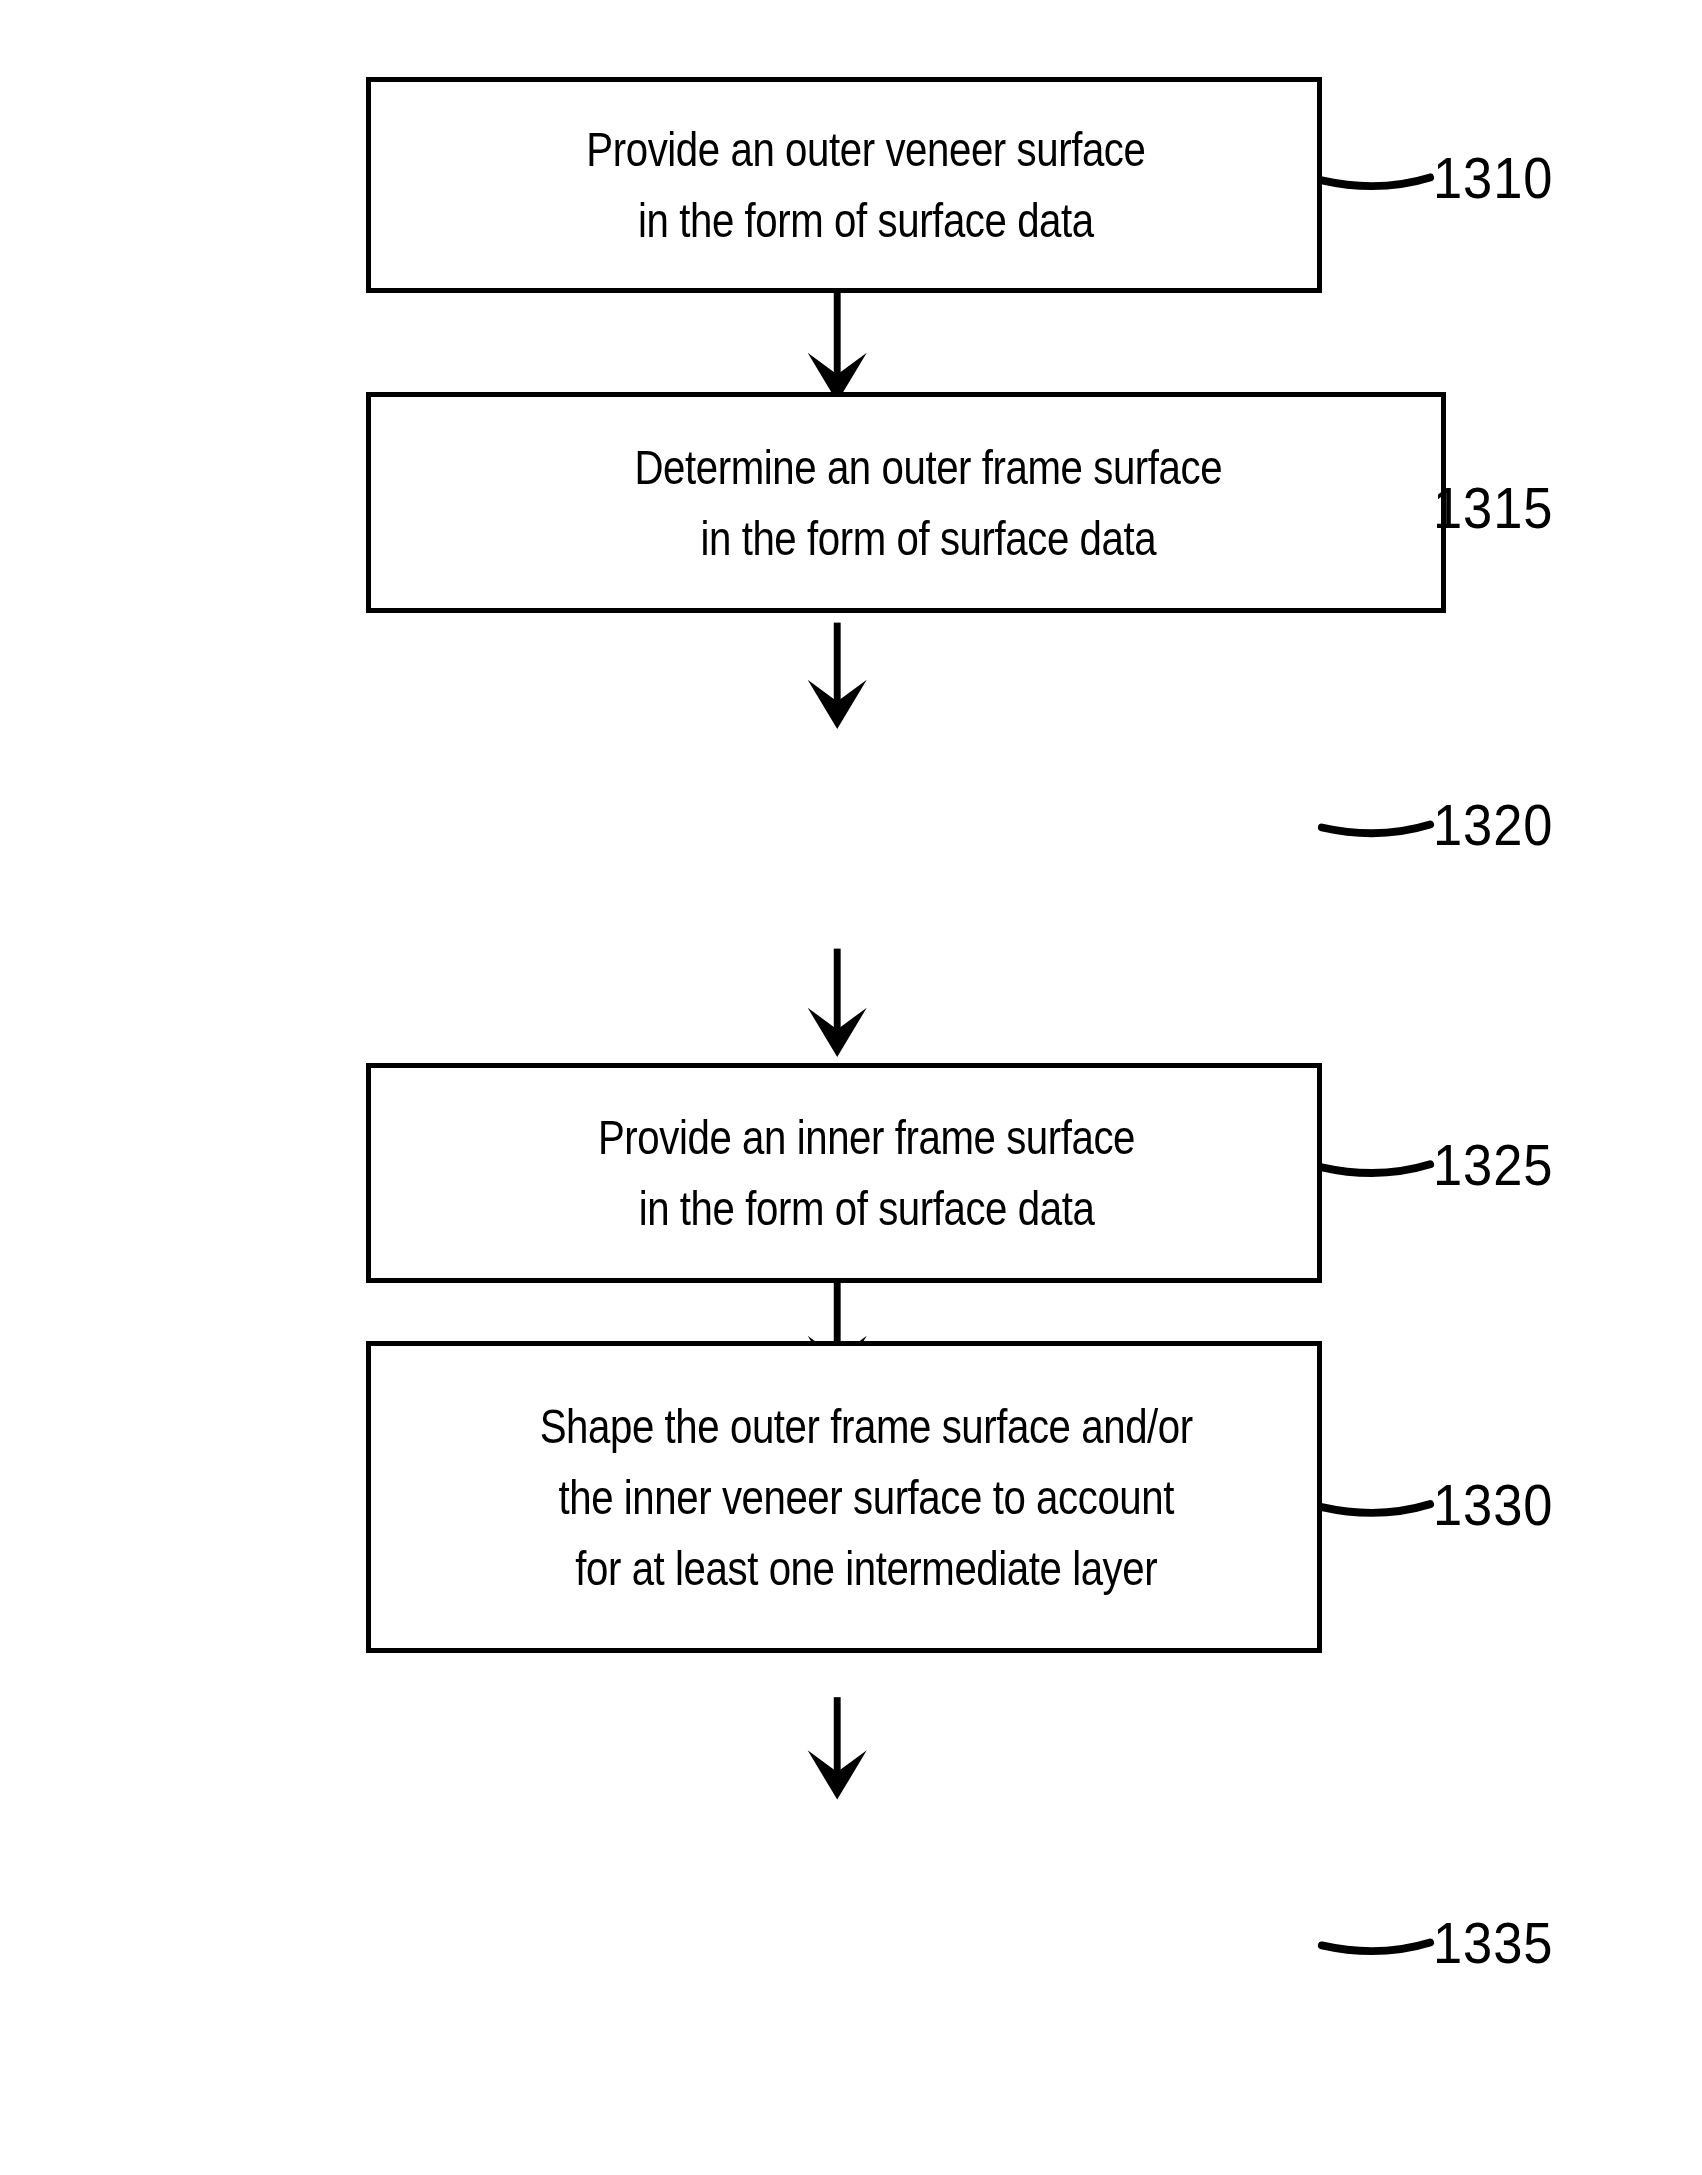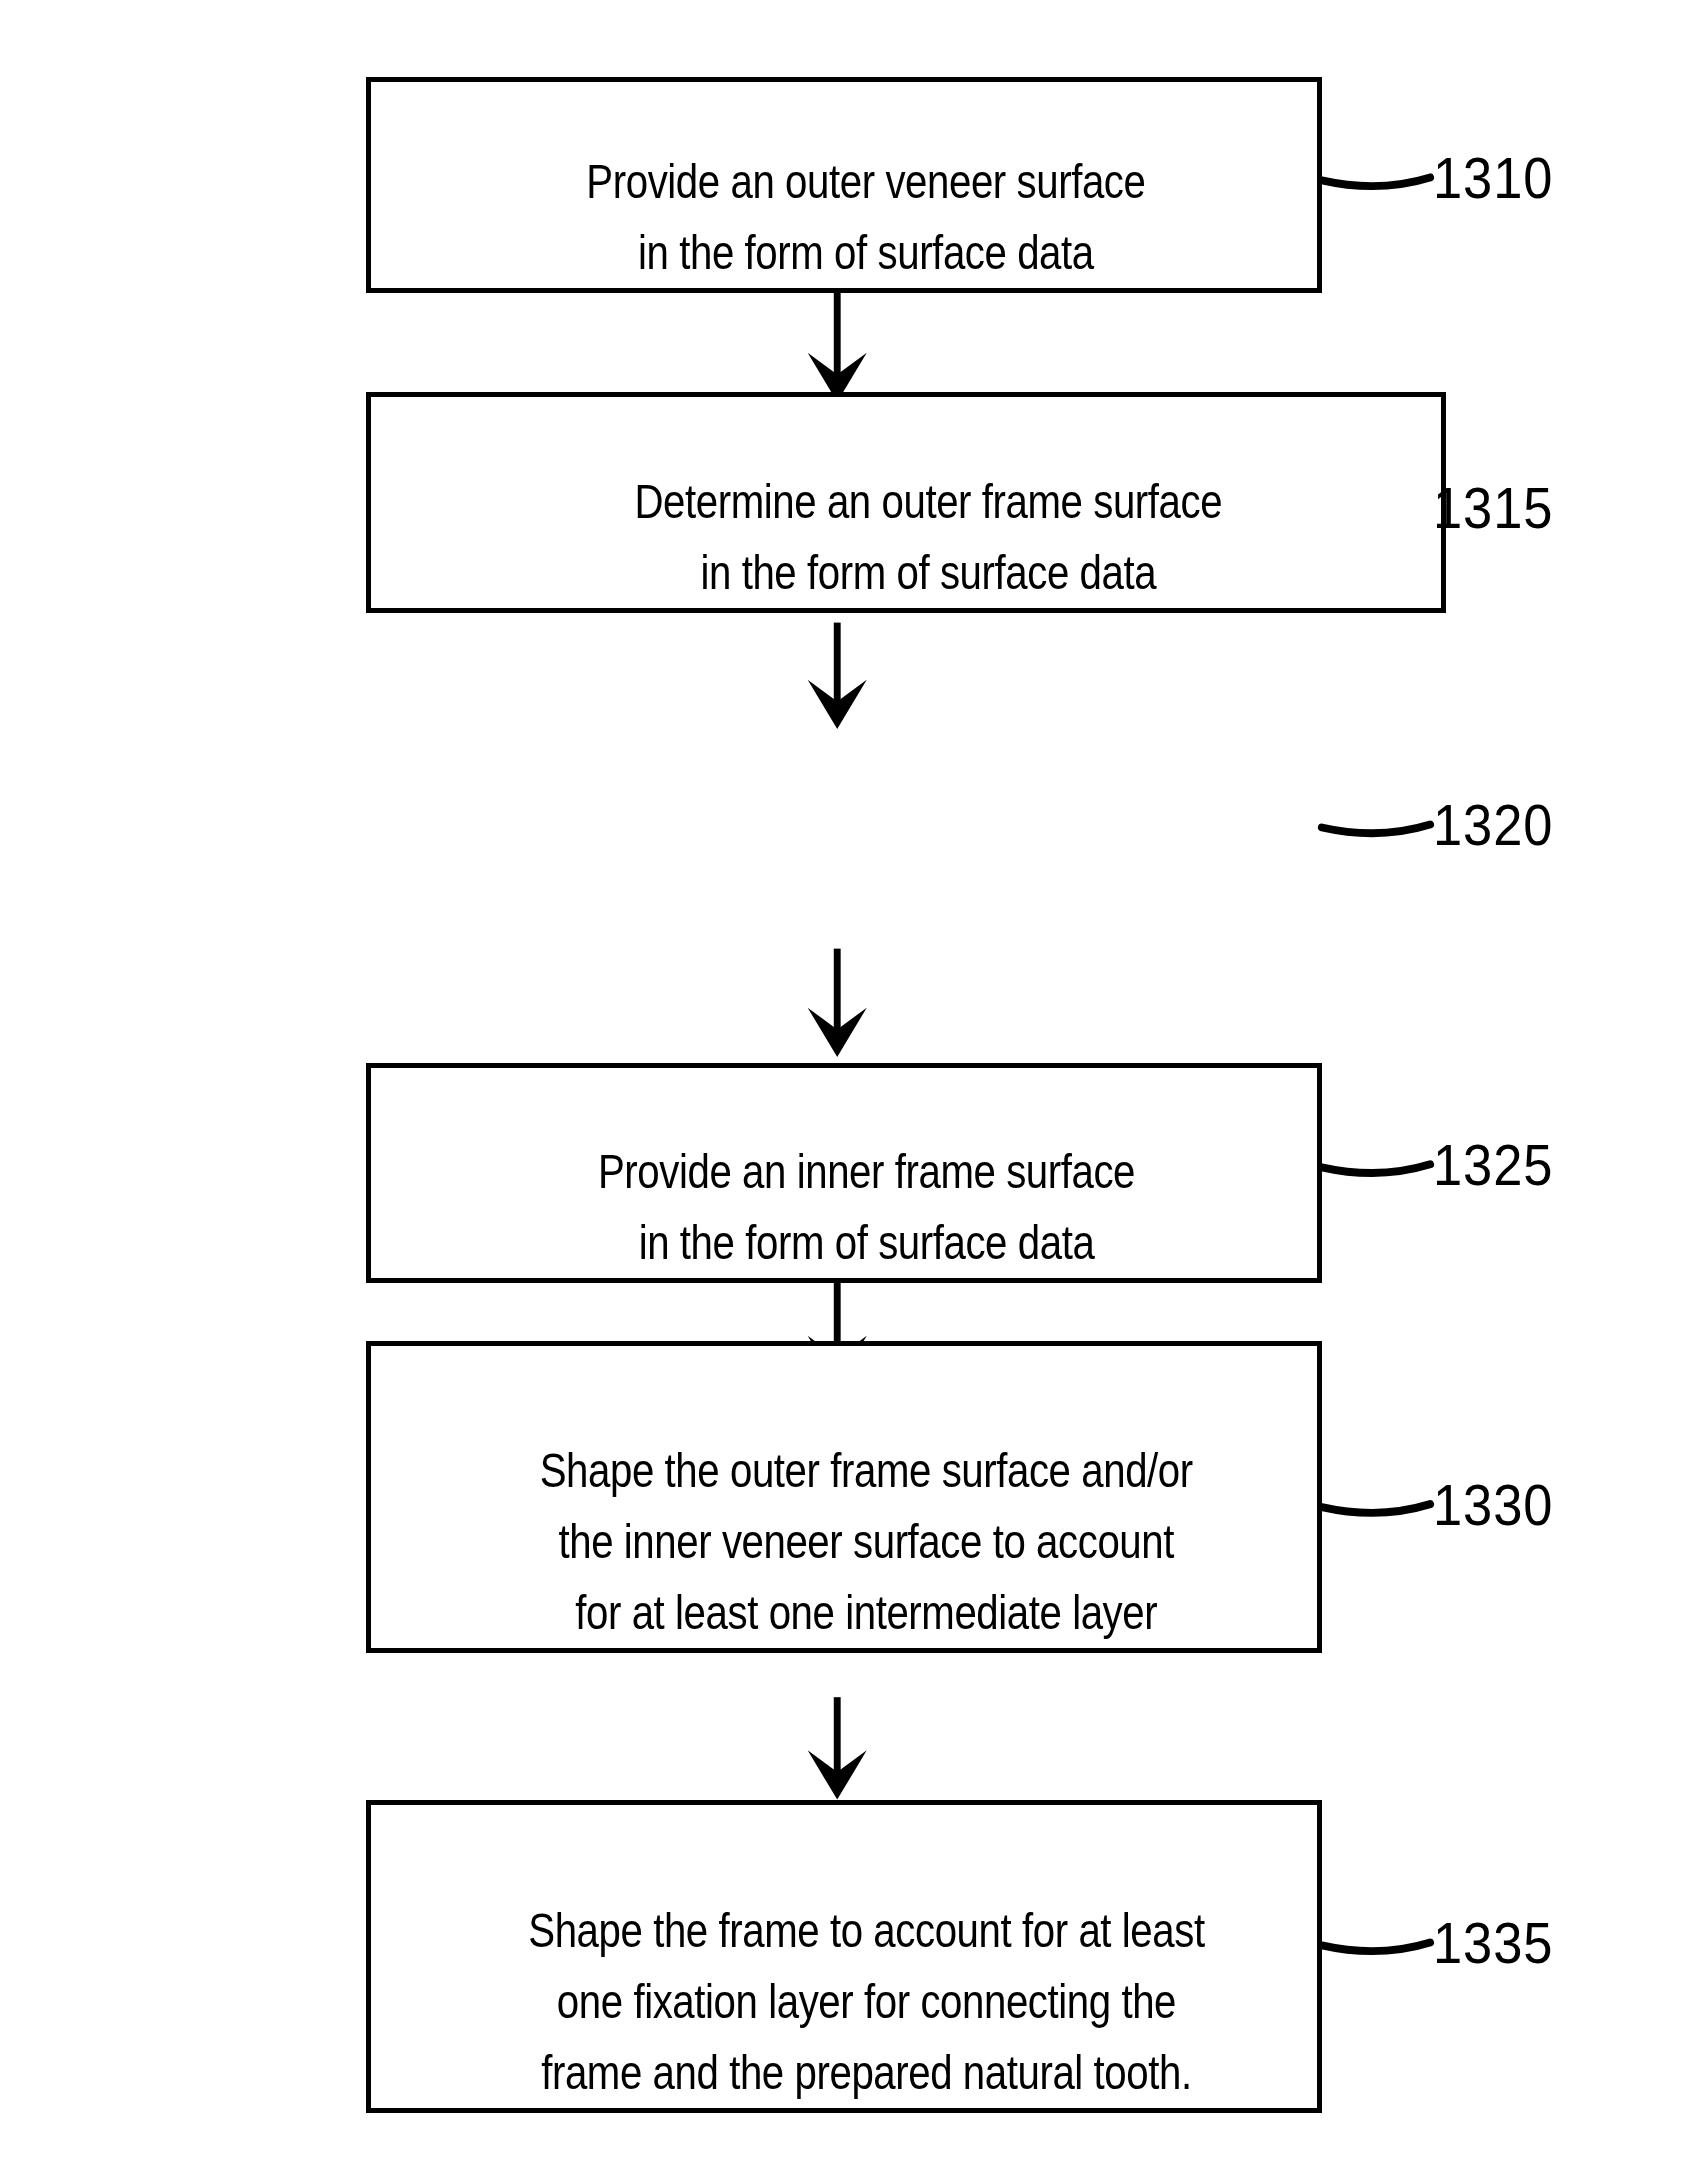"Provide an outer veneer surface" .node-box { align-items: flex-end -> center }
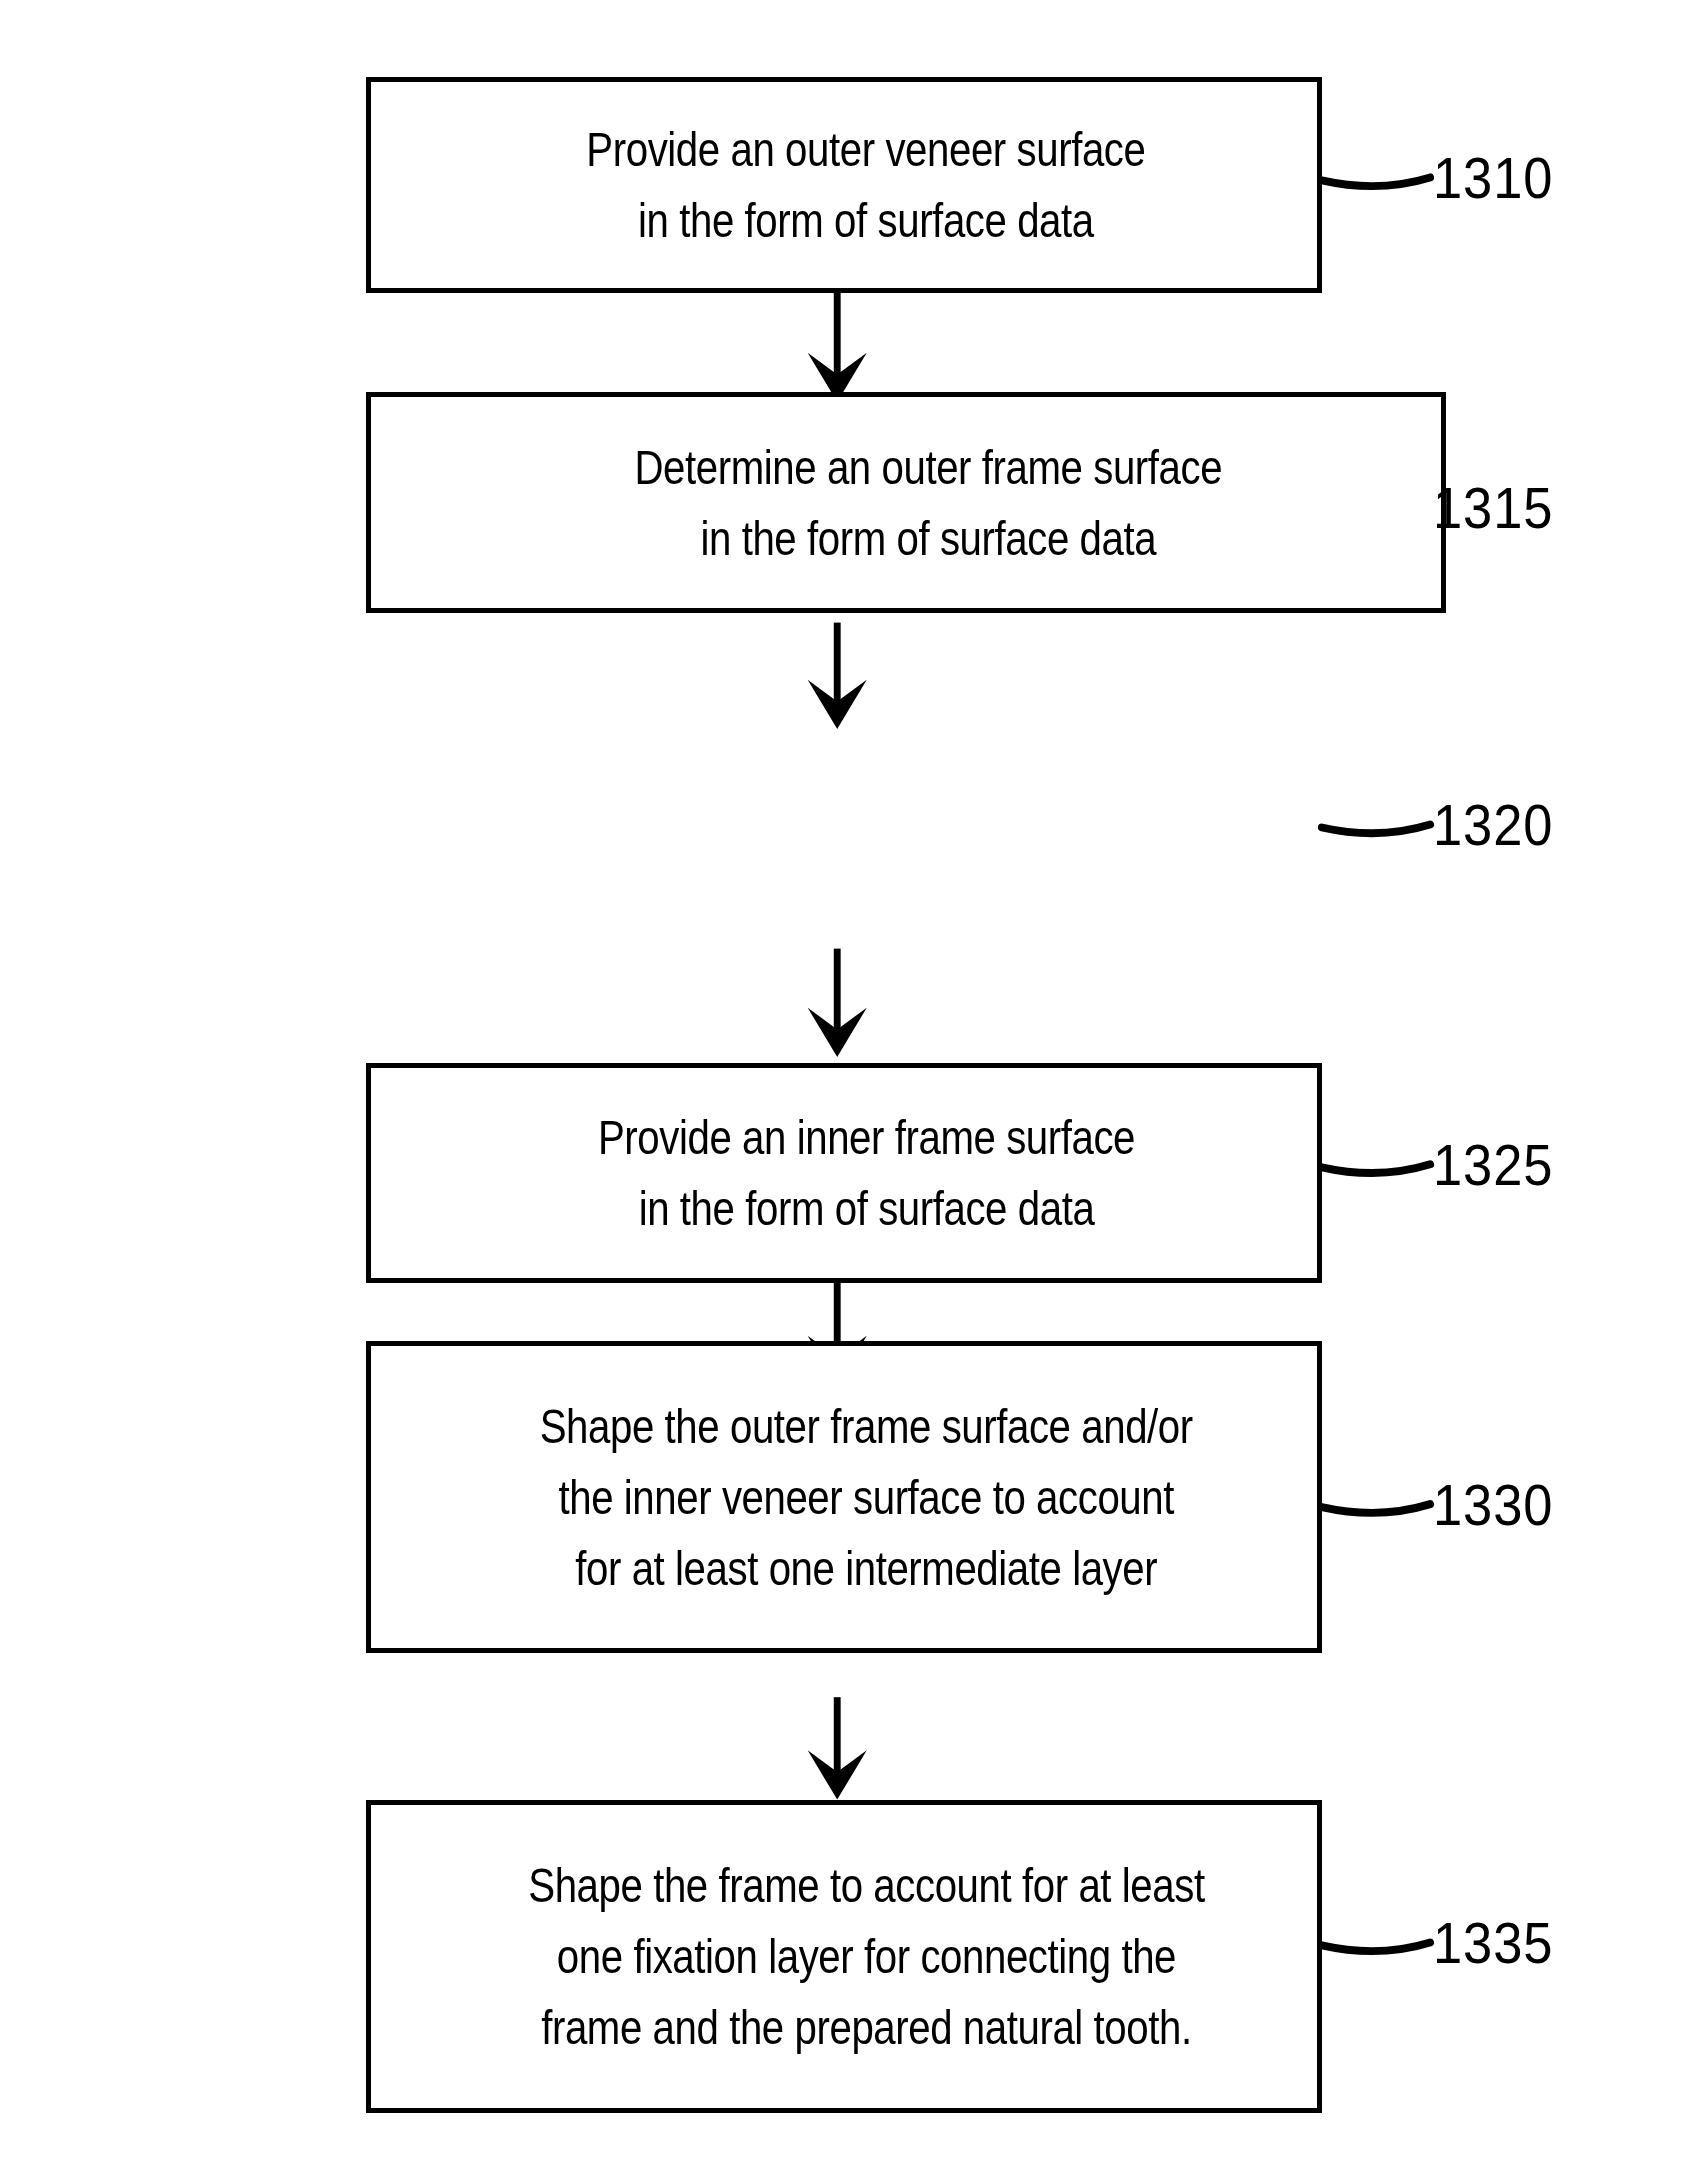"Shape the frame to account" div.node-box { html: <div> <div>Shape the frame to account for at least one fixation layer for connecting the frame and the prepared natural tooth.</div> </div> -> none }
